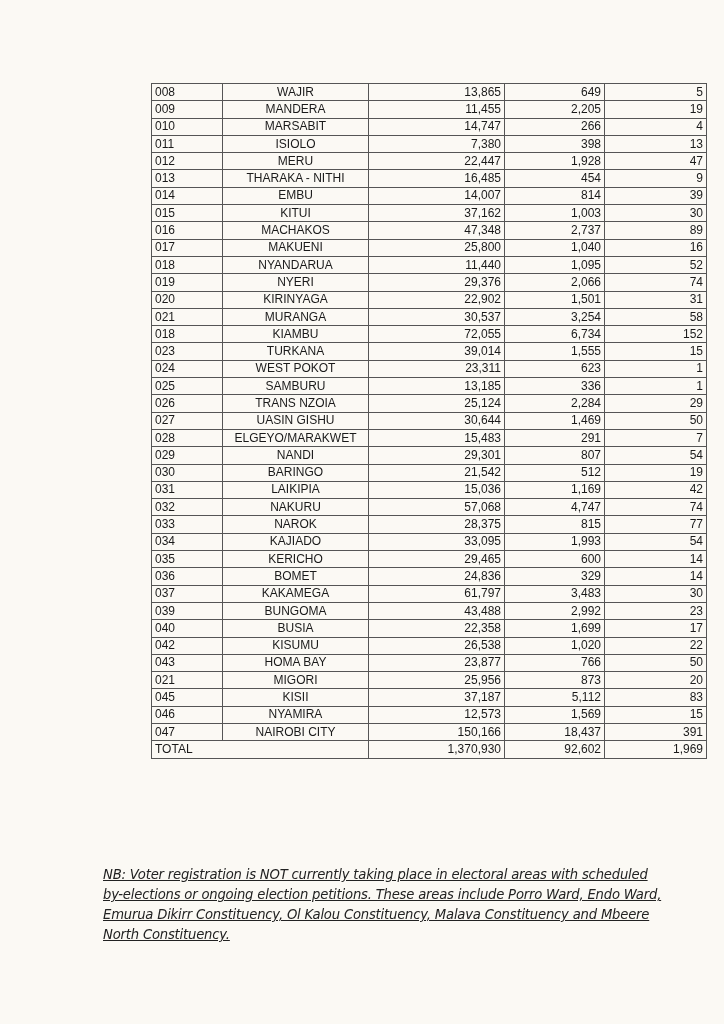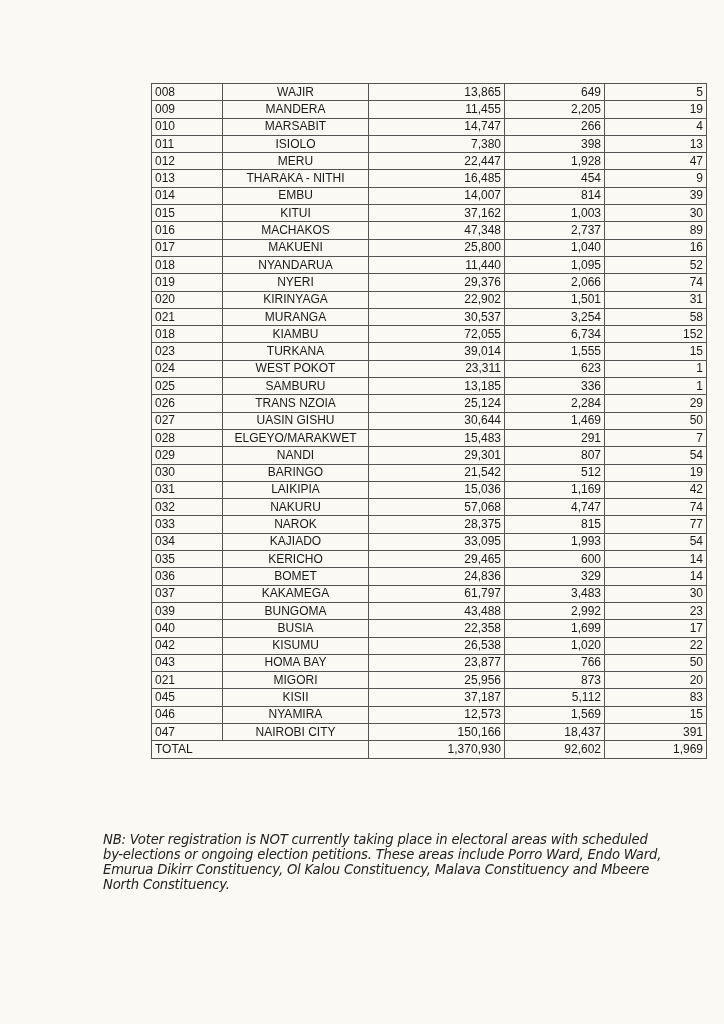"NB: Voter registration is NOT" .note { line-height: 15px -> 20px; text-decoration: none -> underline; top: 832px -> 865px }
